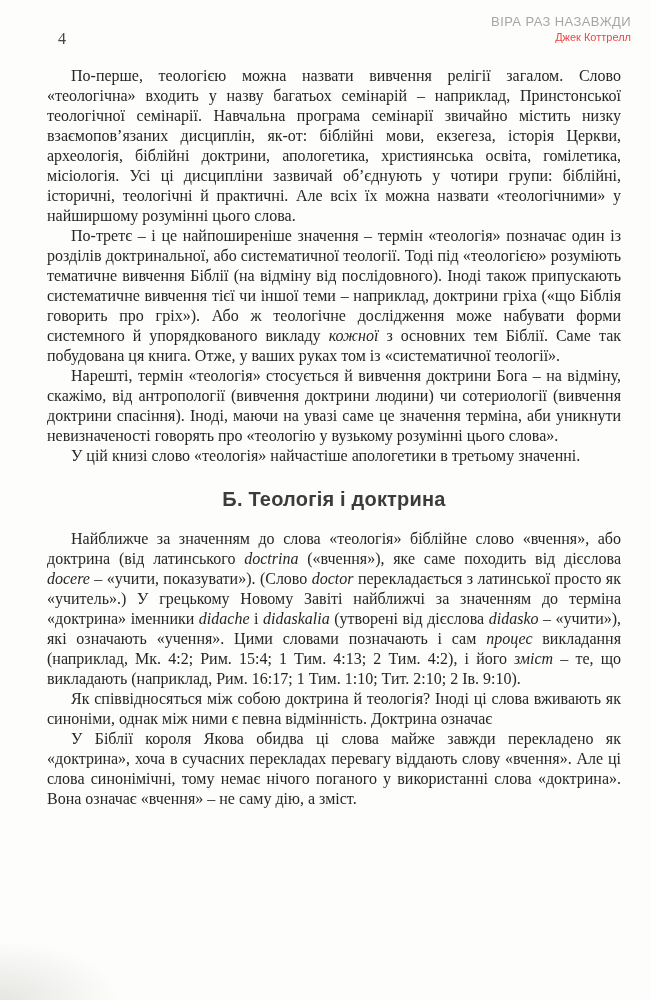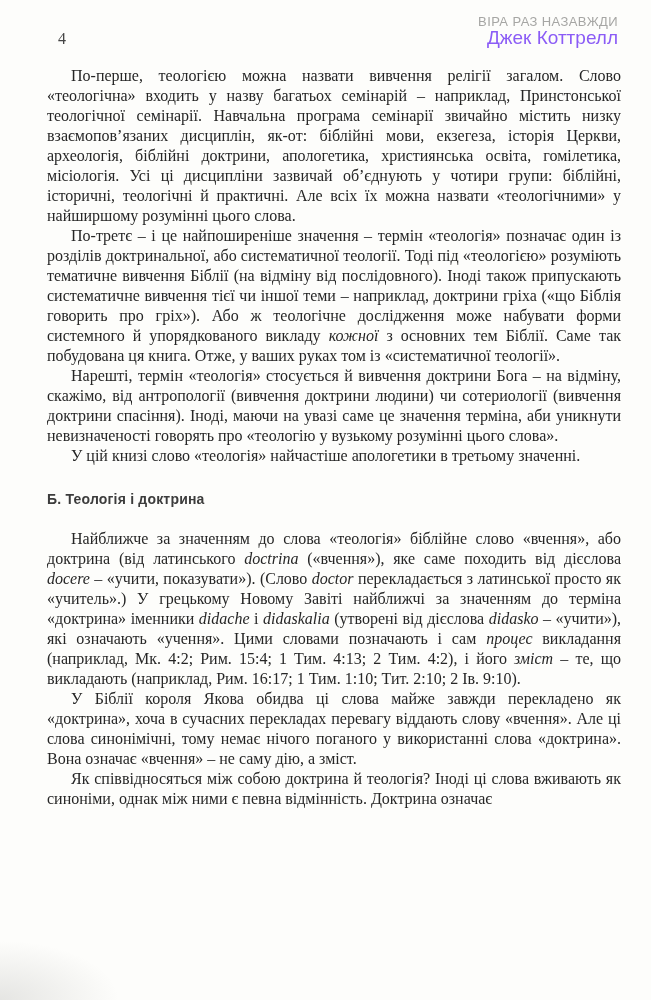"ВІРА РАЗ НАЗАВЖДИ" .running-head { right: 33px -> 20px }
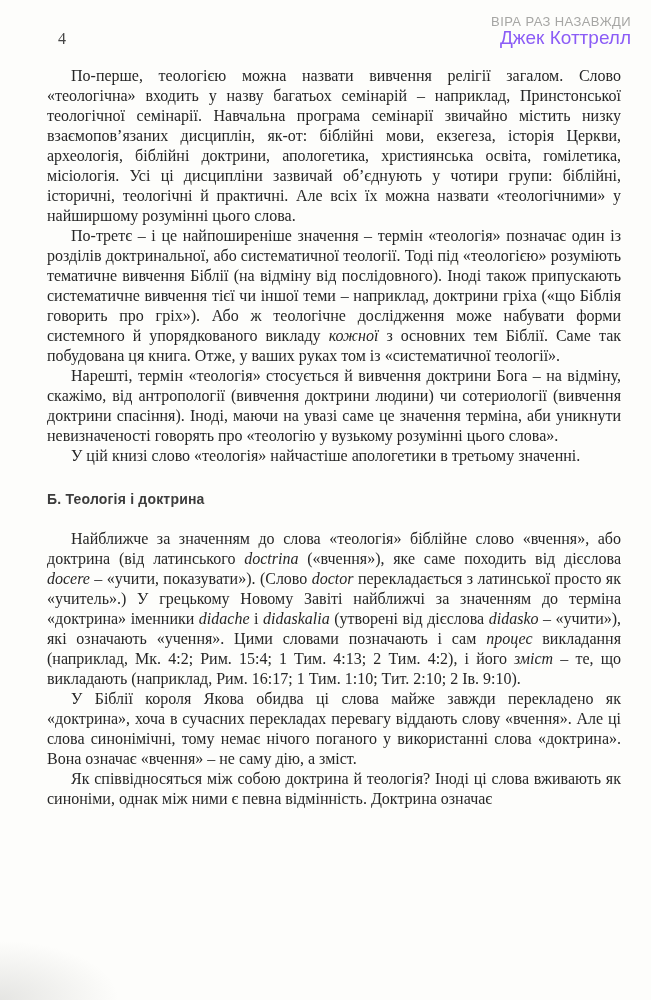"Джек Коттрелл" .running-head .author { color: #8b5cf6 -> #ef4444; font-size: 19px -> 11px }
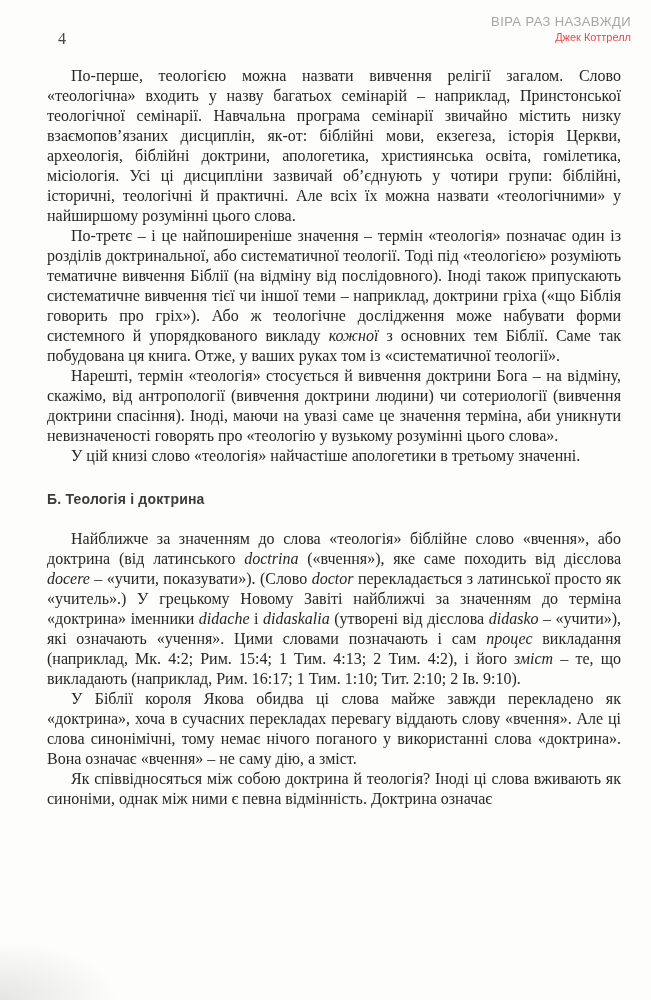"Б. Теологія і доктрина" h2.section-heading { font-size: 14px -> 20px; text-align: left -> center }
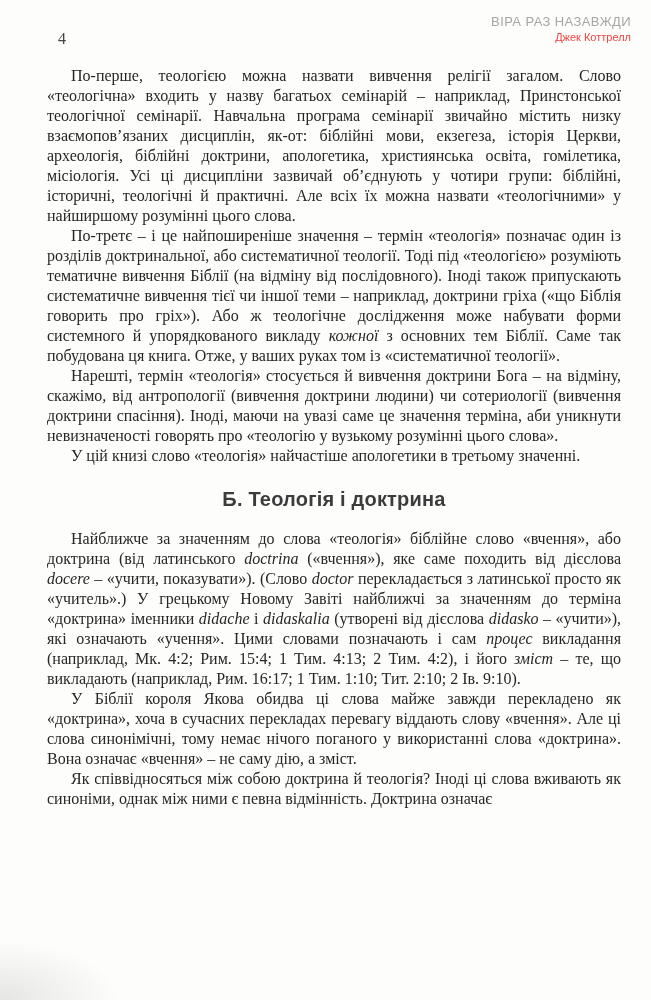"У Біблії короля Якова обидва" p { order: before "Як співвідносяться між собою доктрина" -> after "Як співвідносяться між собою доктрина" }
